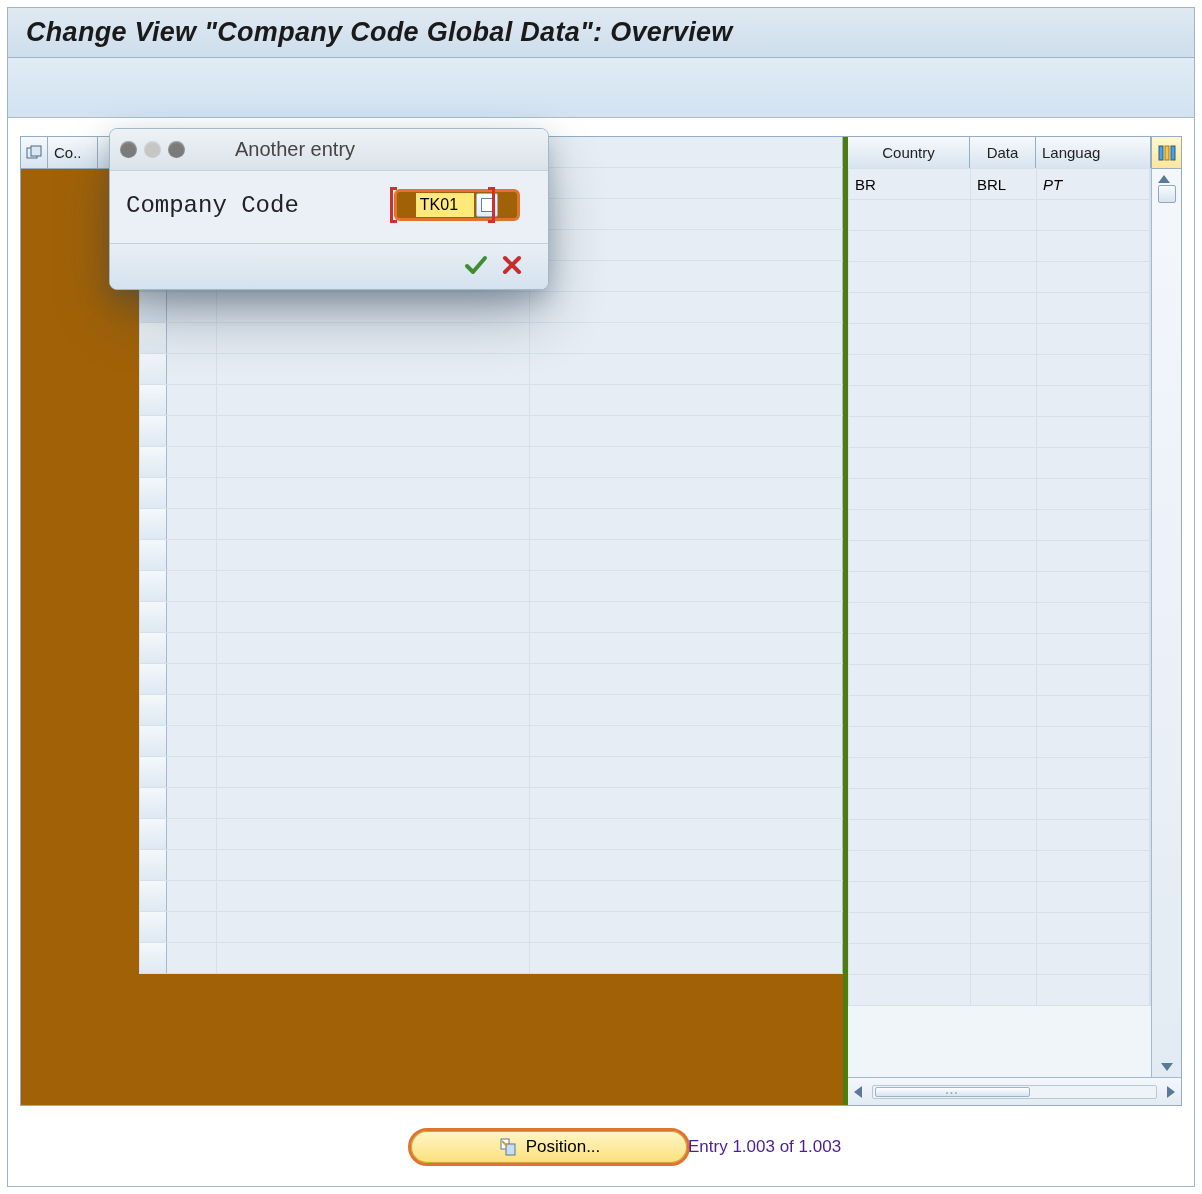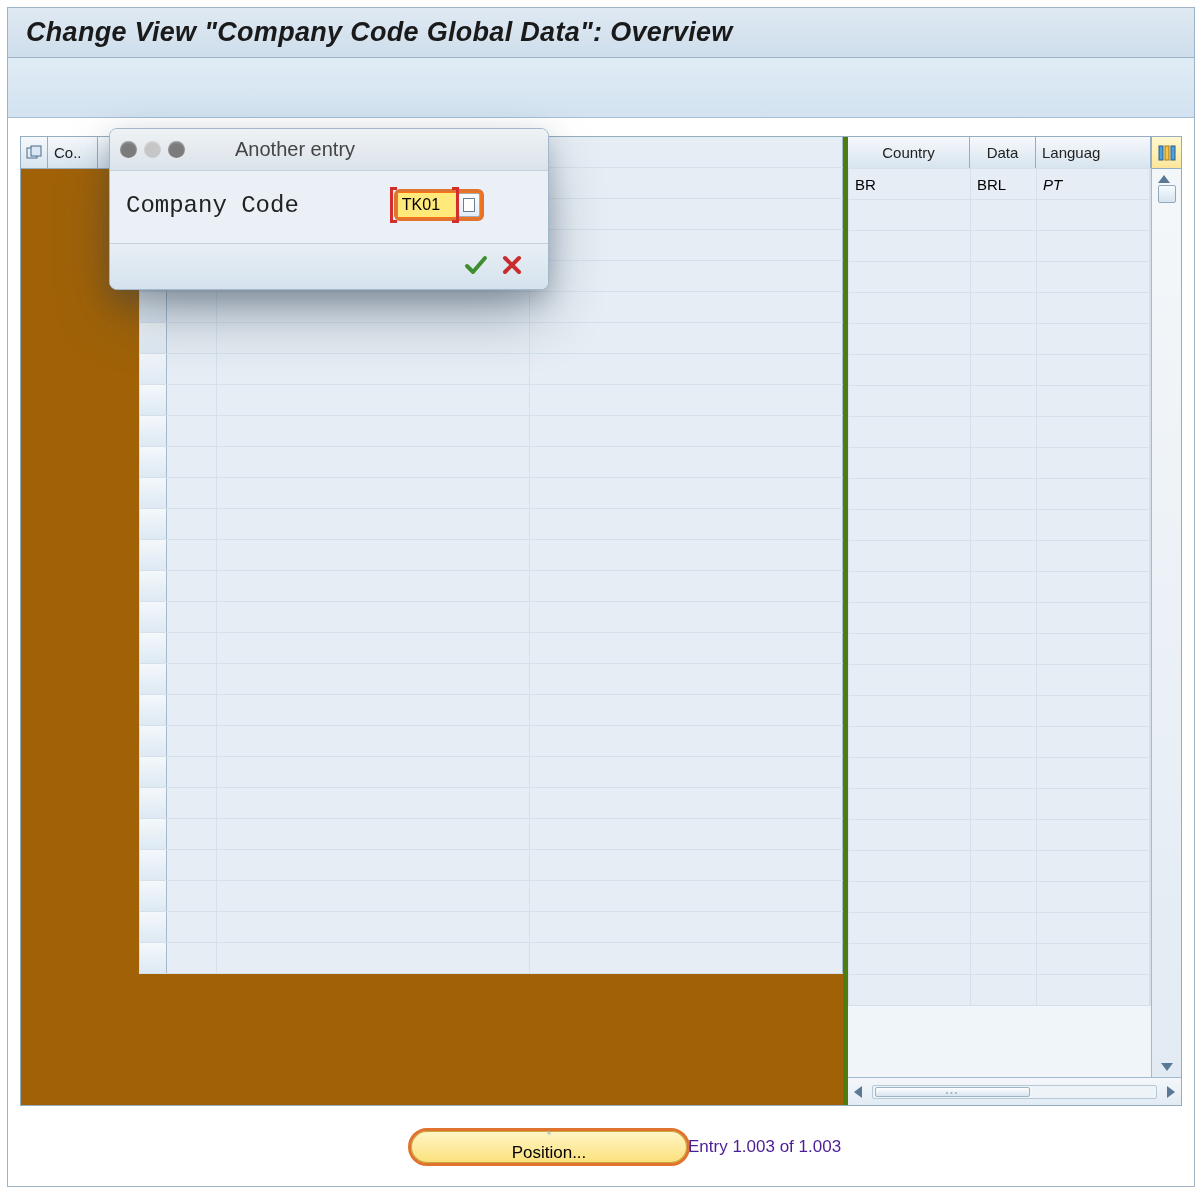"TK01" .input-wrap { background: #f97316 -> #a16207; padding: 1px 1px -> 1px 19px }
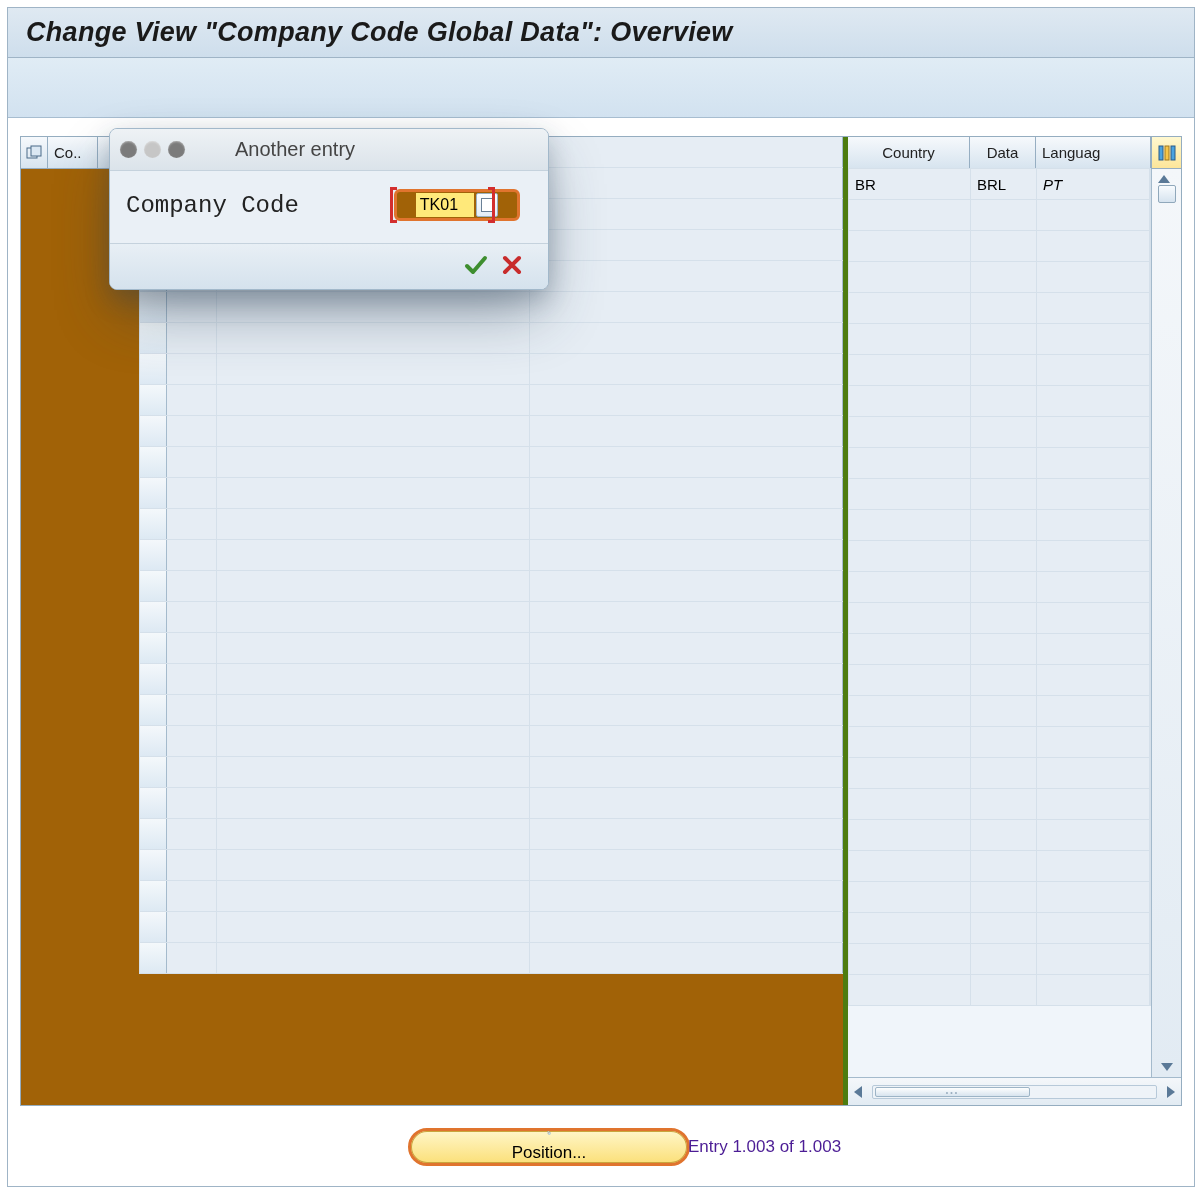"Position..." .position-btn { flex-direction: column -> none }
